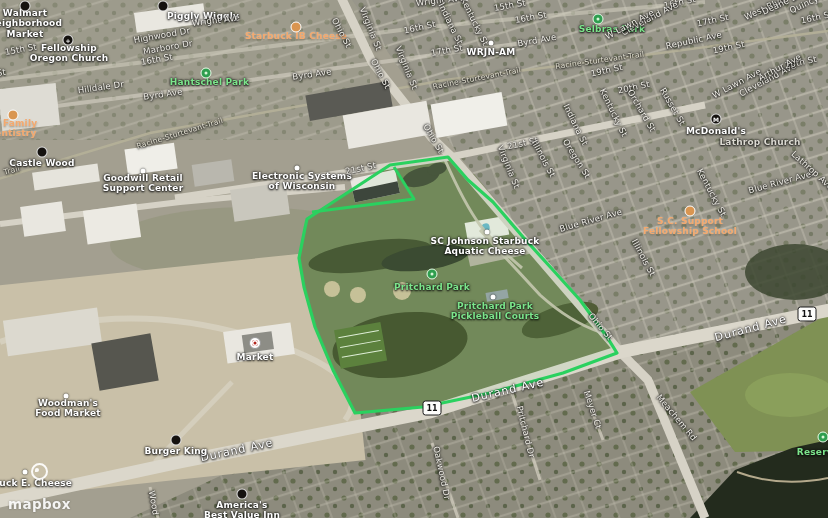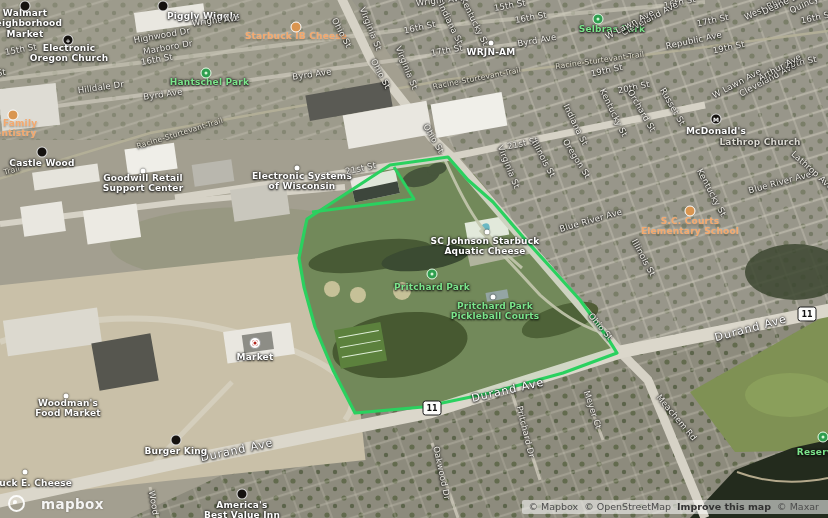"Electronic" div { text: Electronic -> Fellowship }
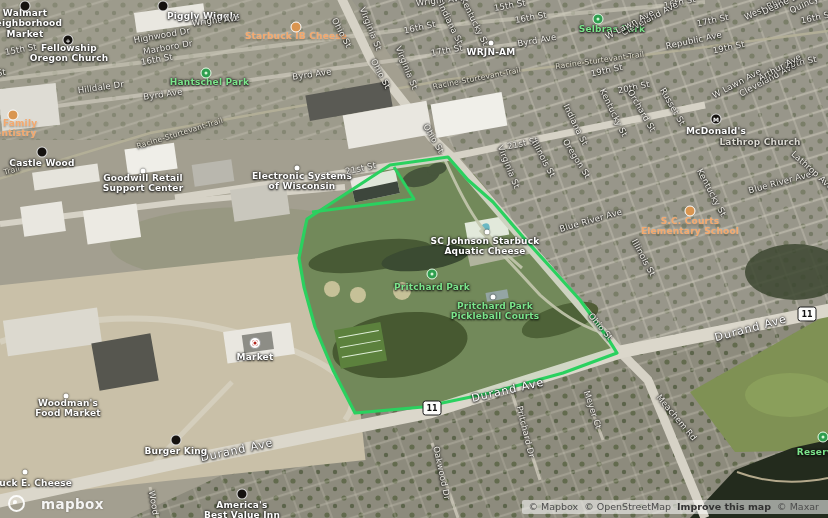"S.C. Courts" div { text: Courts -> Support }
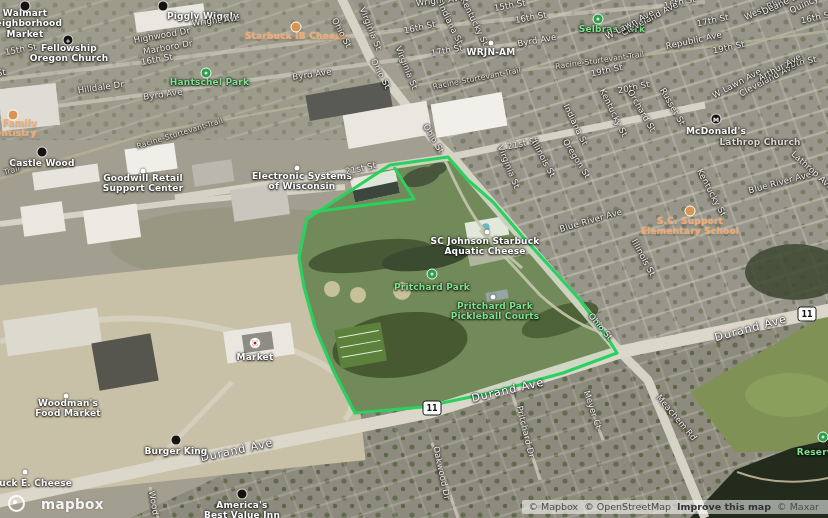"Elementary School" div { text: Elementary -> Fellowship }
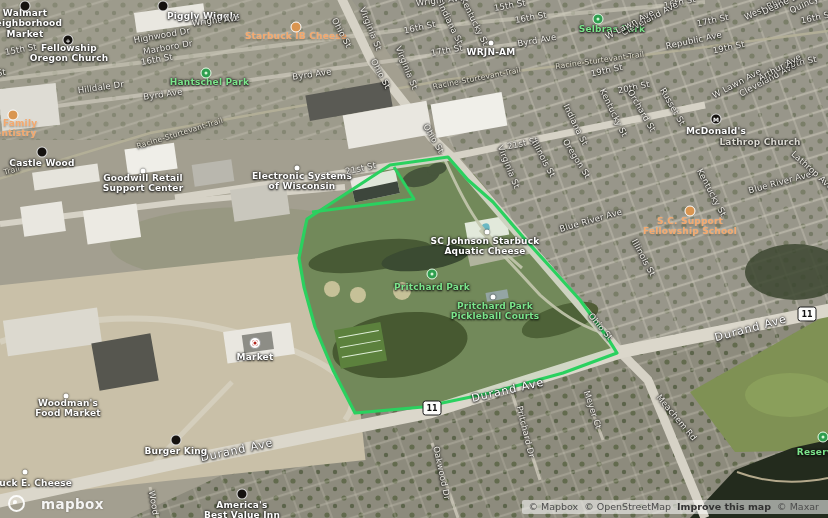"mapbox" #logo { flex-direction: none -> column }
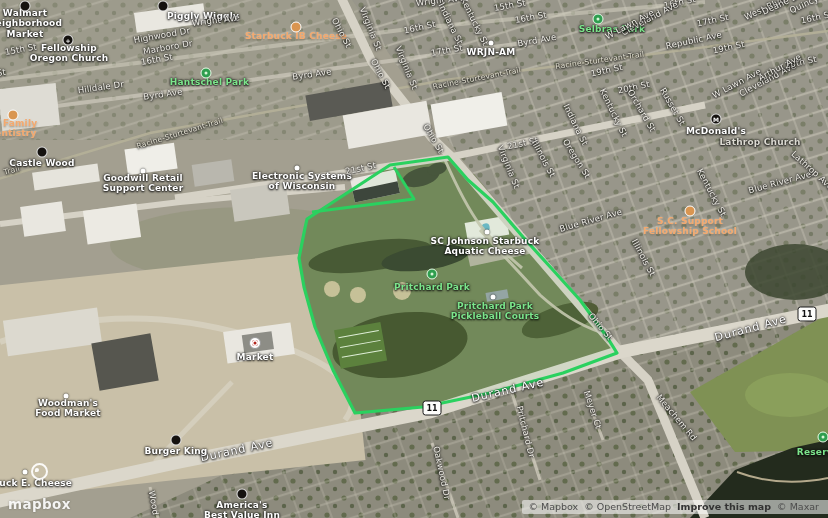"© Mapbox © OpenStreetMap Improve" div { html: <div> <span>© Mapbox</span> <span>© OpenStreetMap</span> <span>Improve this map</span> <span>© Maxar</span> </div> -> none }
